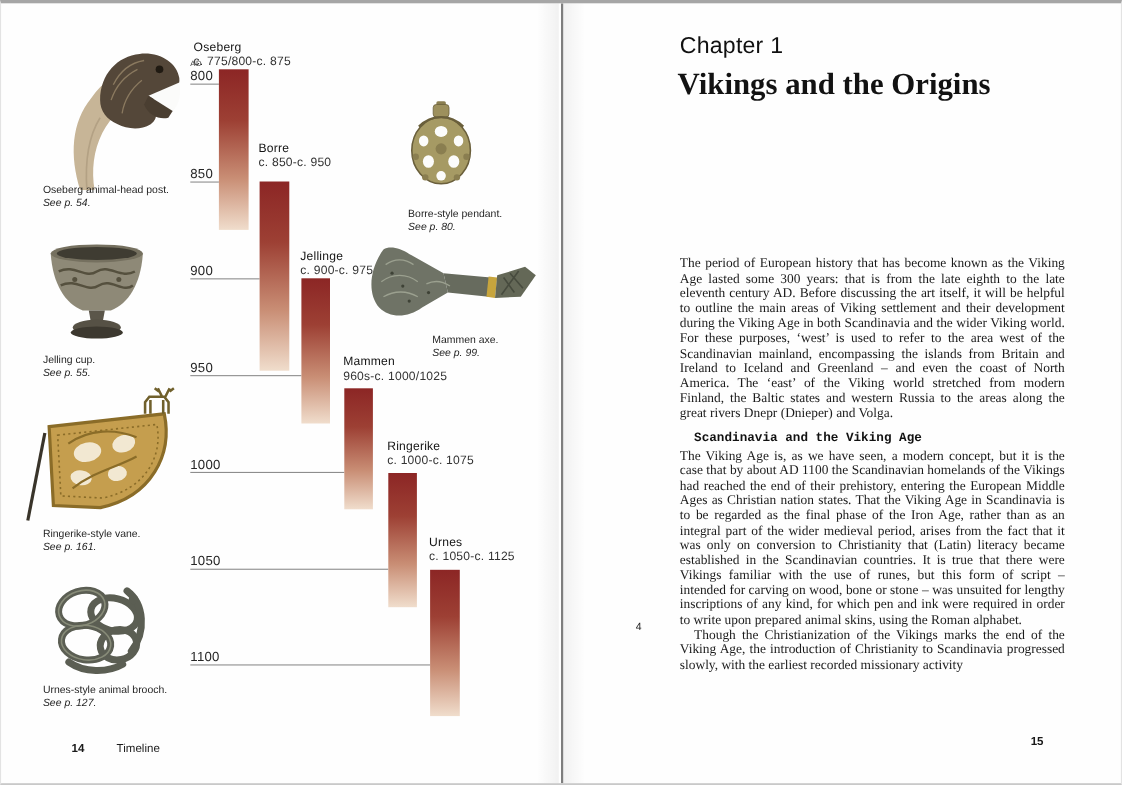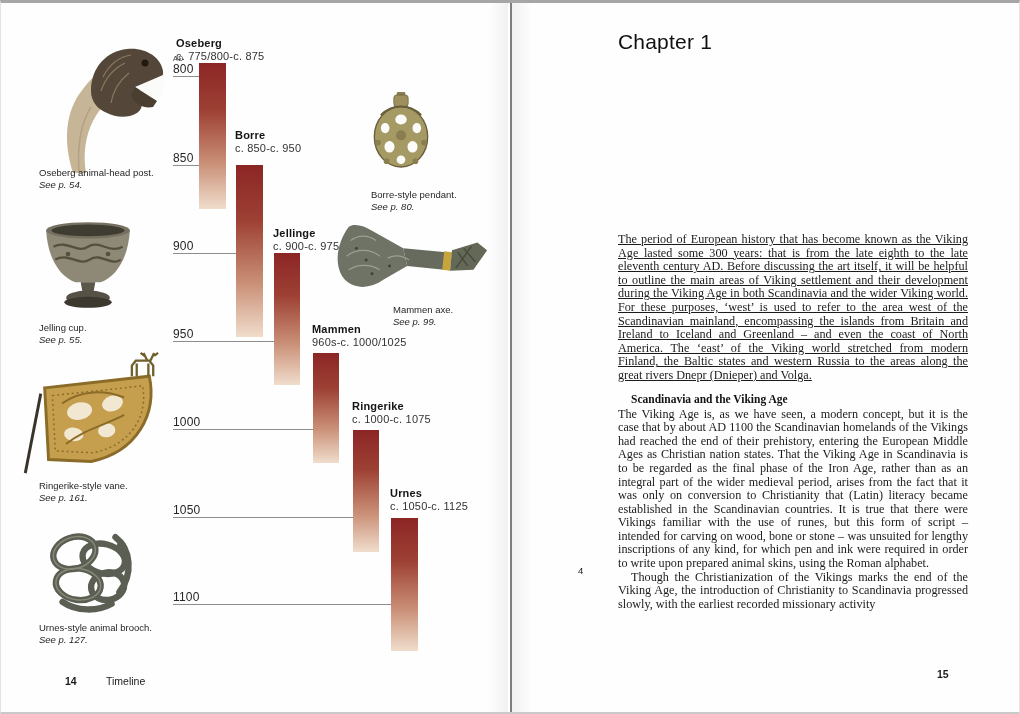"Oseberg" .style-label .nm { font-weight: bold -> normal }
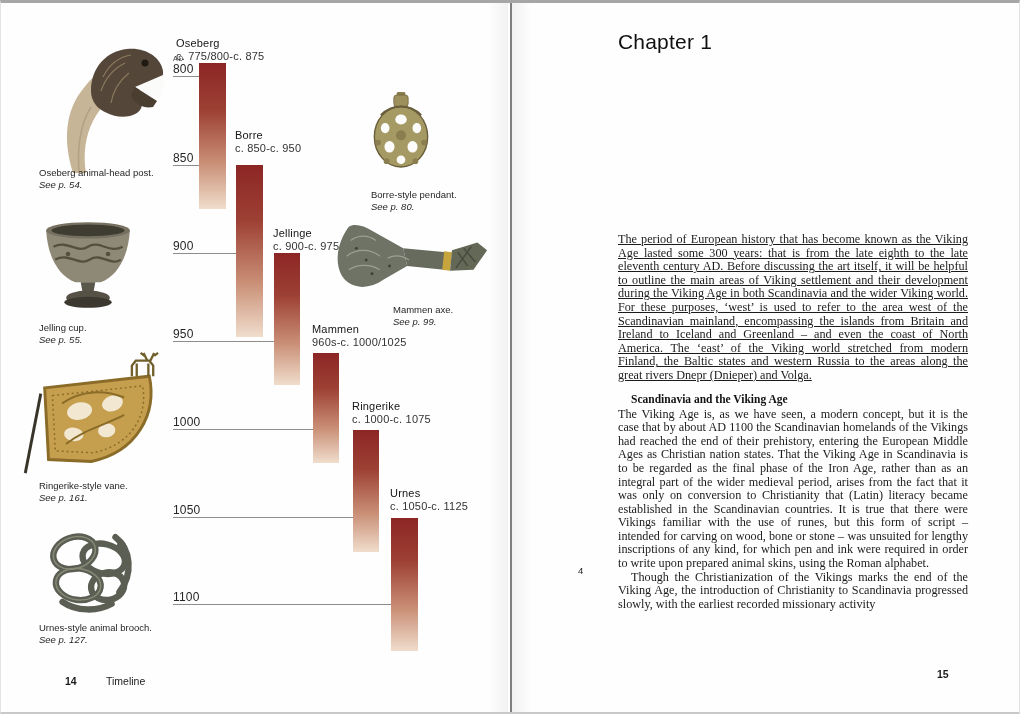"Vikings and the Origins" div { html: none -> <div>Vikings and the Origins</div> }
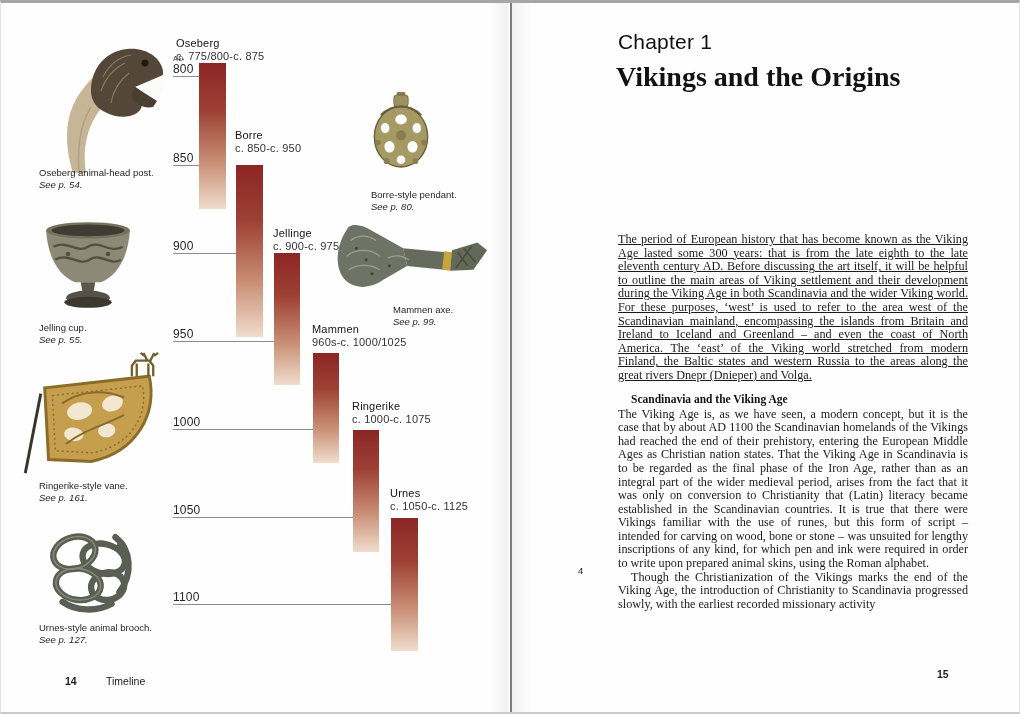"The period of European history" #body-col p.p1 { text-decoration: underline -> none }
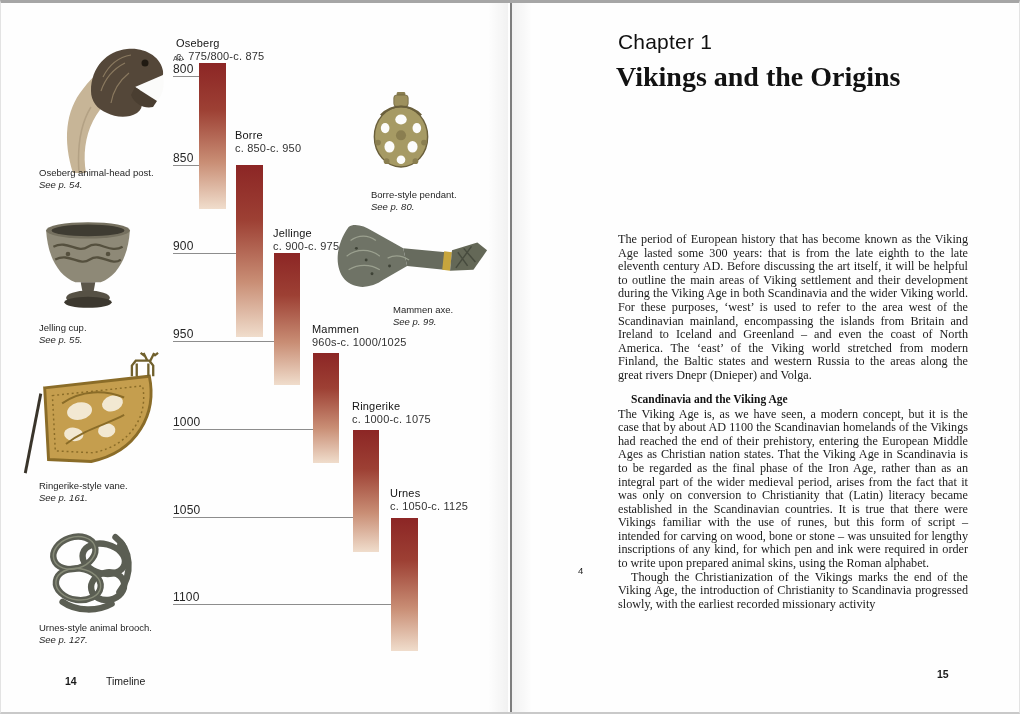"Scandinavia and the Viking Age" #subheading { font-family: Liberation Serif, serif -> Liberation Mono, monospace }
